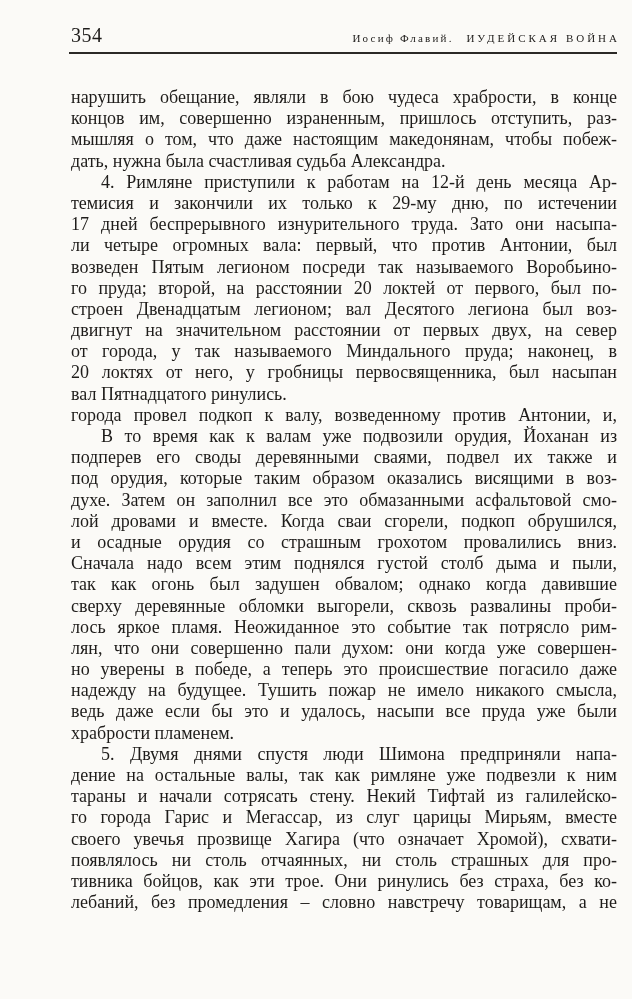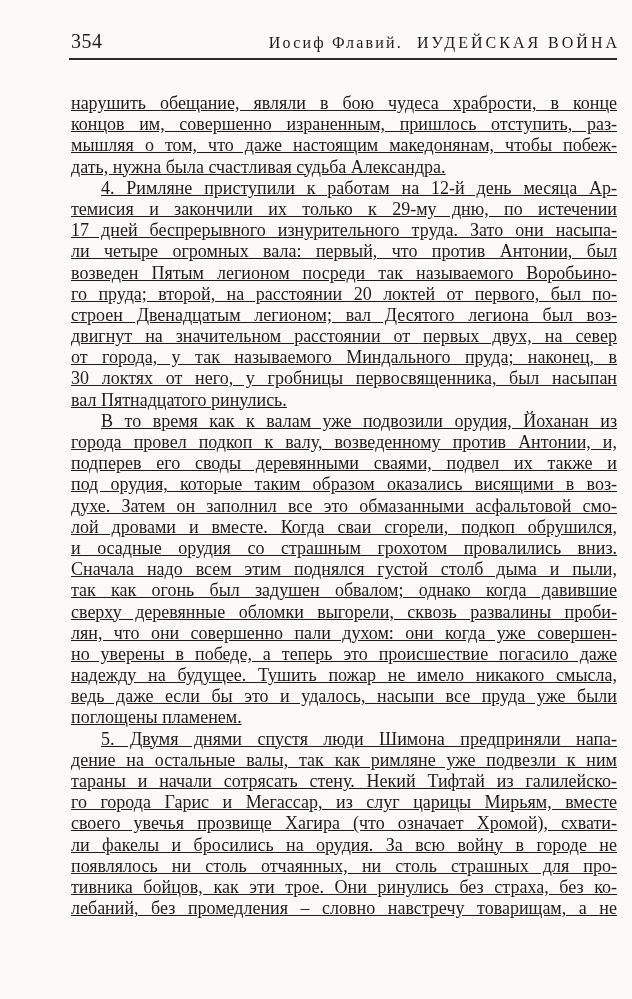"354" .content { top: 12px -> 6px }
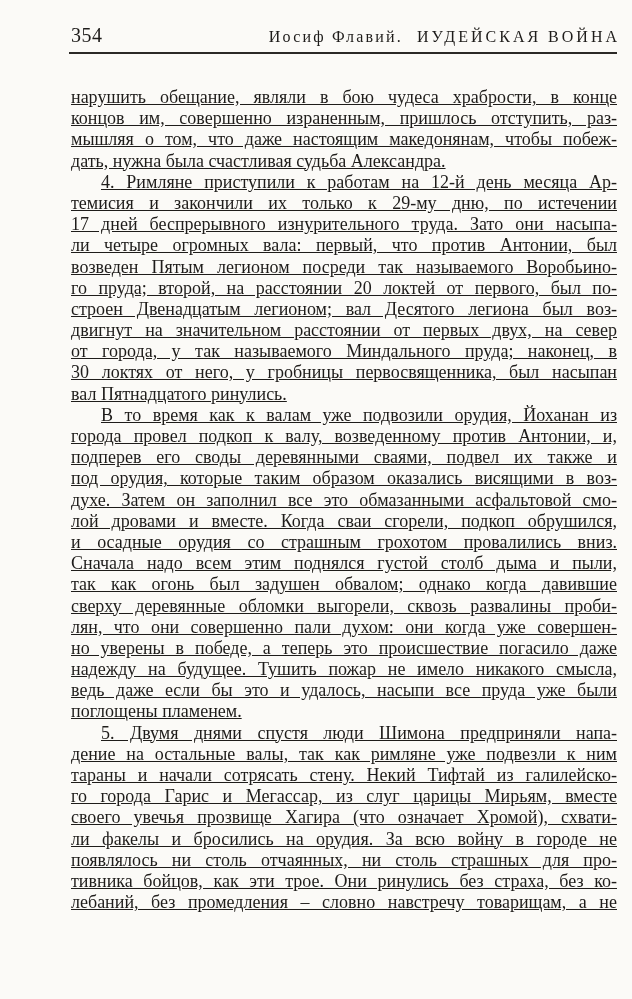"Иосиф Флавий. ИУДЕЙСКАЯ ВОЙНА" .running-title { font-size: 16px -> 11px }
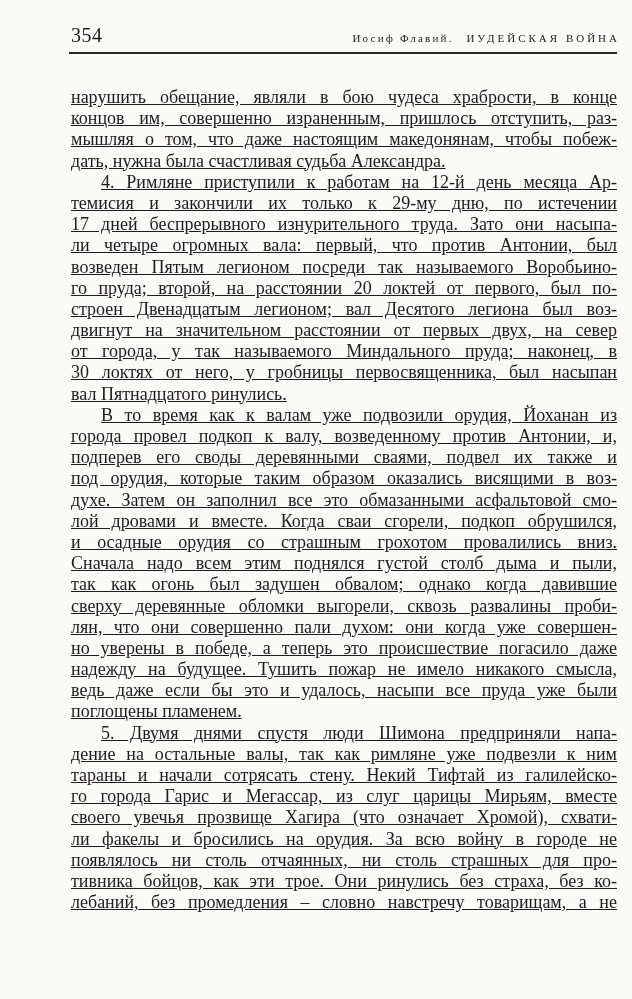"нарушить обещание, являли в бою" .line { text-decoration: underline -> none }
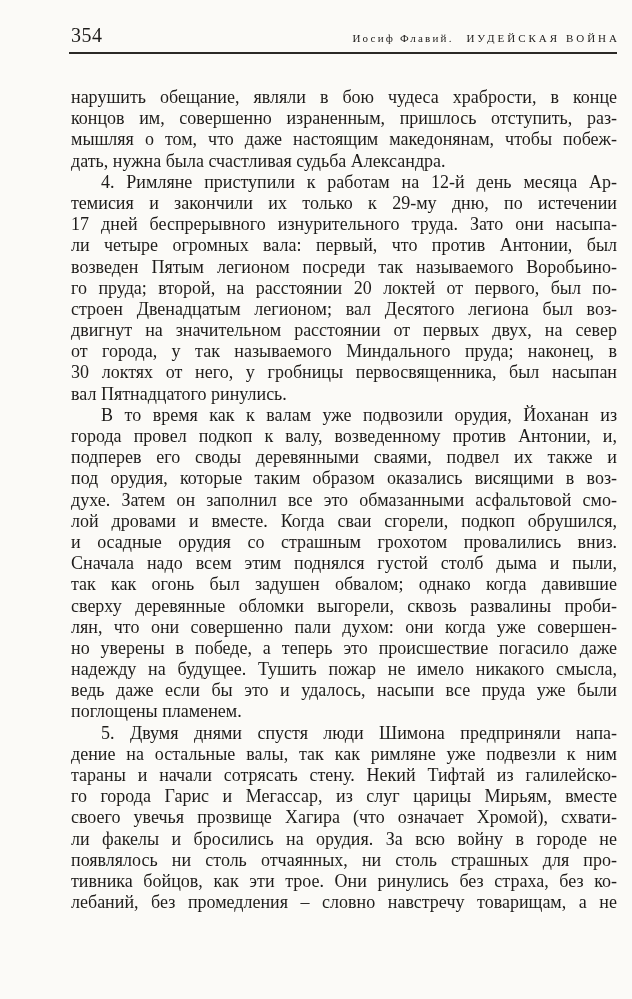"30 локтях от него, у" div.line { text: 30 -> 20 }
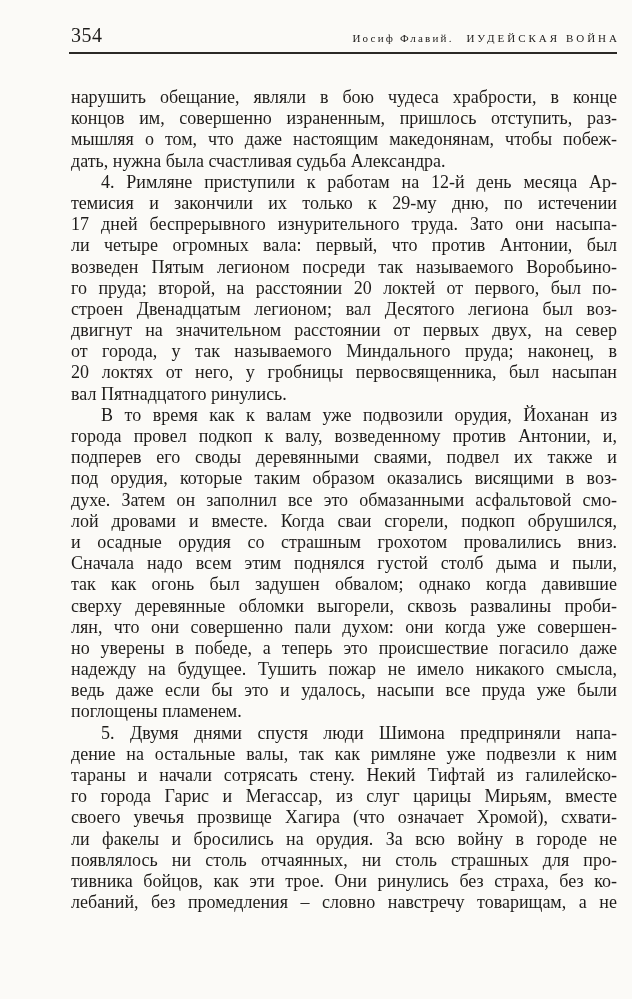"В то время как к" div.line { order: before "города провел подкоп к валу," -> after "города провел подкоп к валу," }
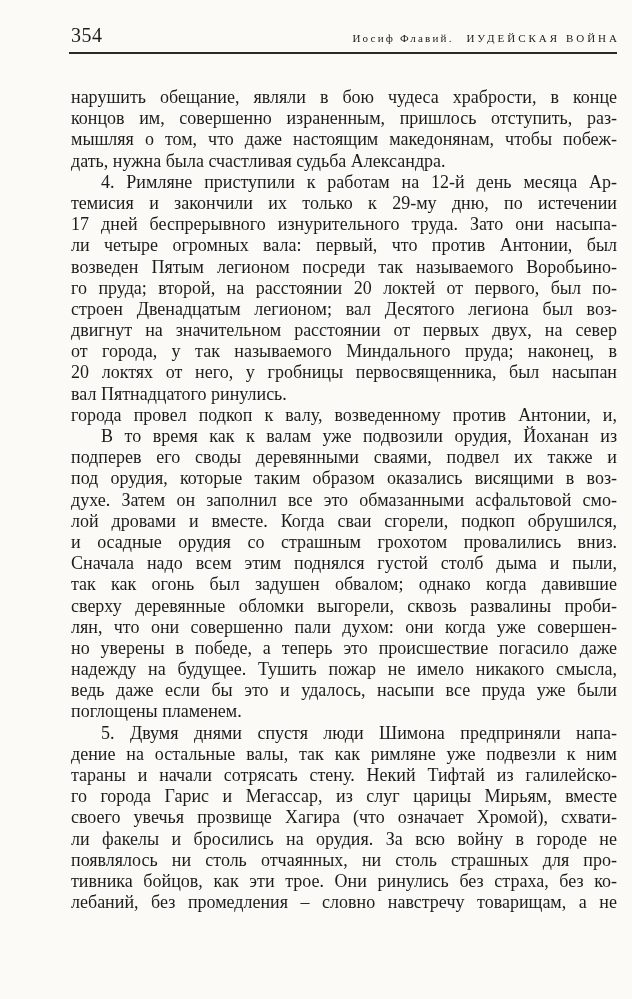"лось яркое пламя. Неожиданное это" div.line { html: none -> <div>лось яркое пламя. Неожиданное это событие так потрясло рим-</div> }
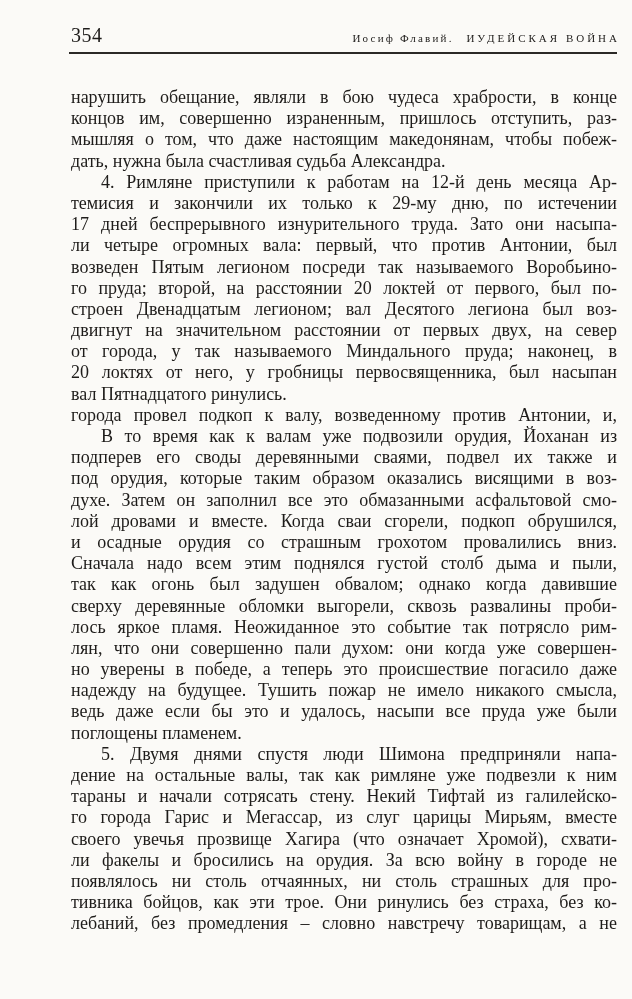"поглощены пламенем." div.line { text: поглощены -> храбрости }
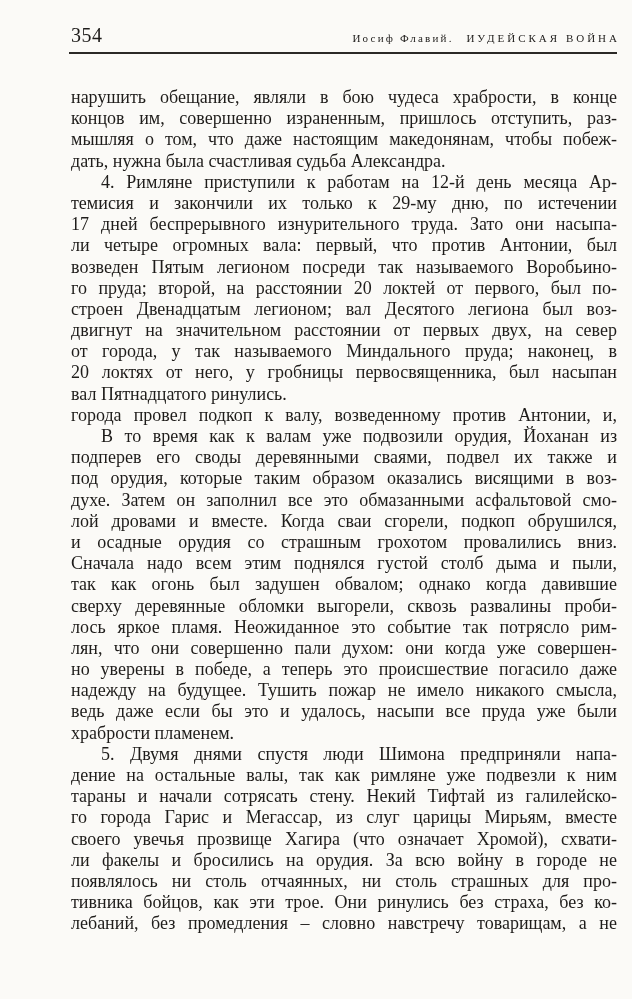"ли факелы и бросились на" div.line { html: <div>ли факелы и бросились на орудия. За всю войну в городе не</div> -> none }
